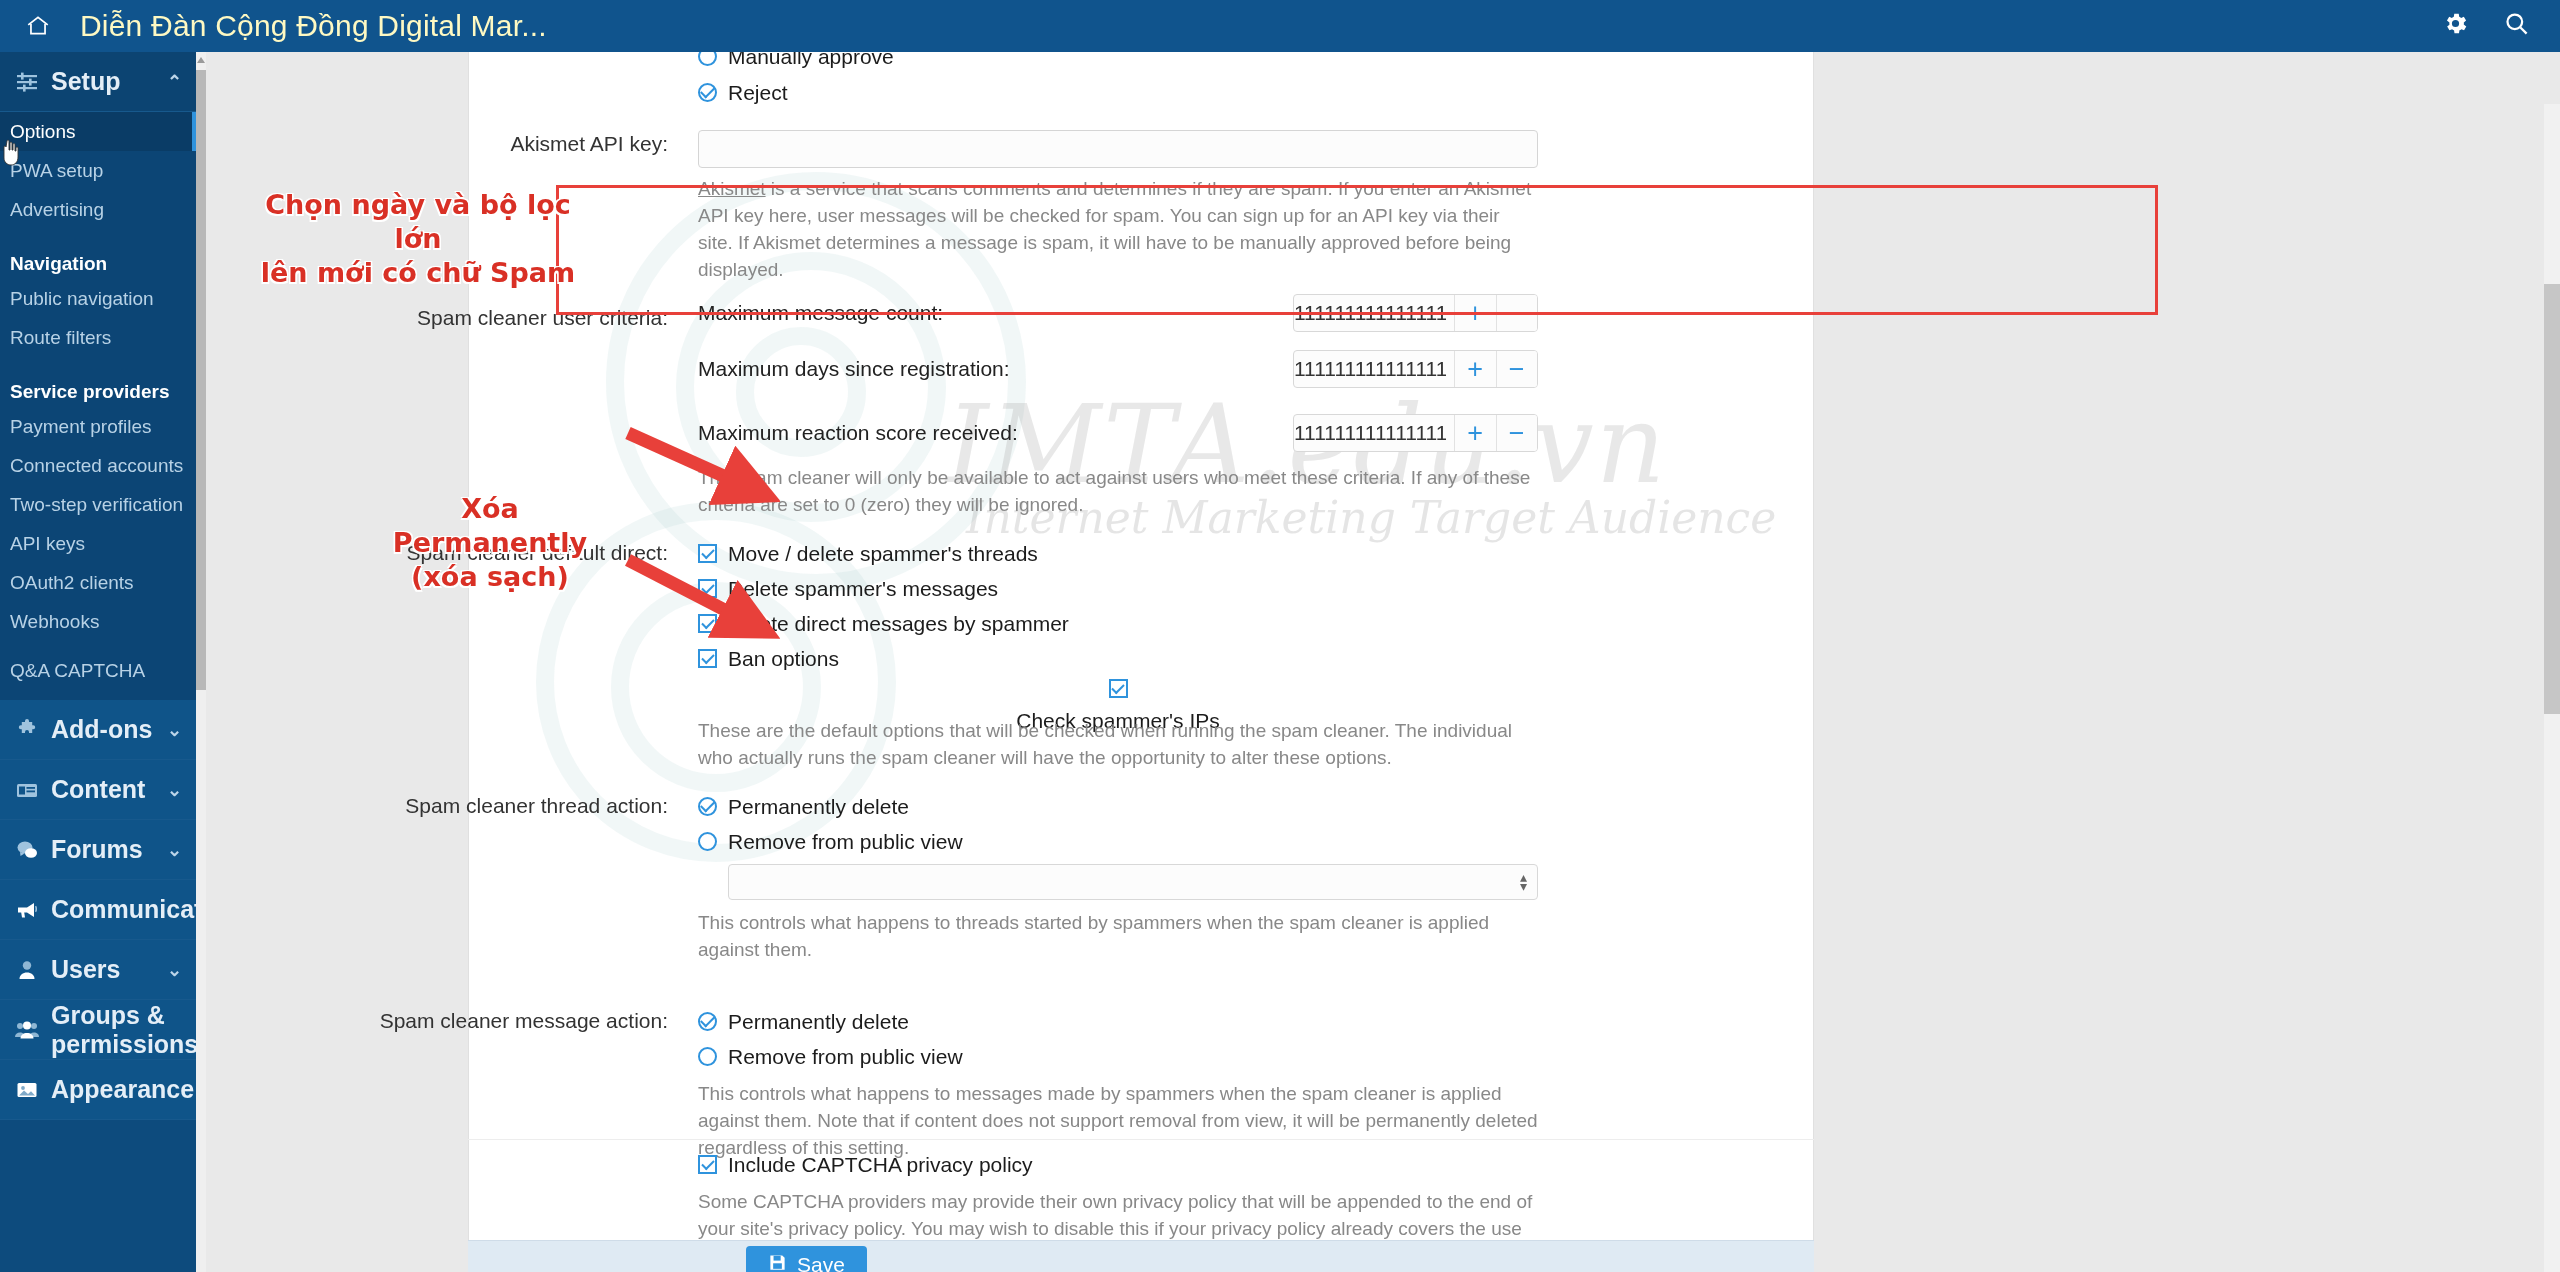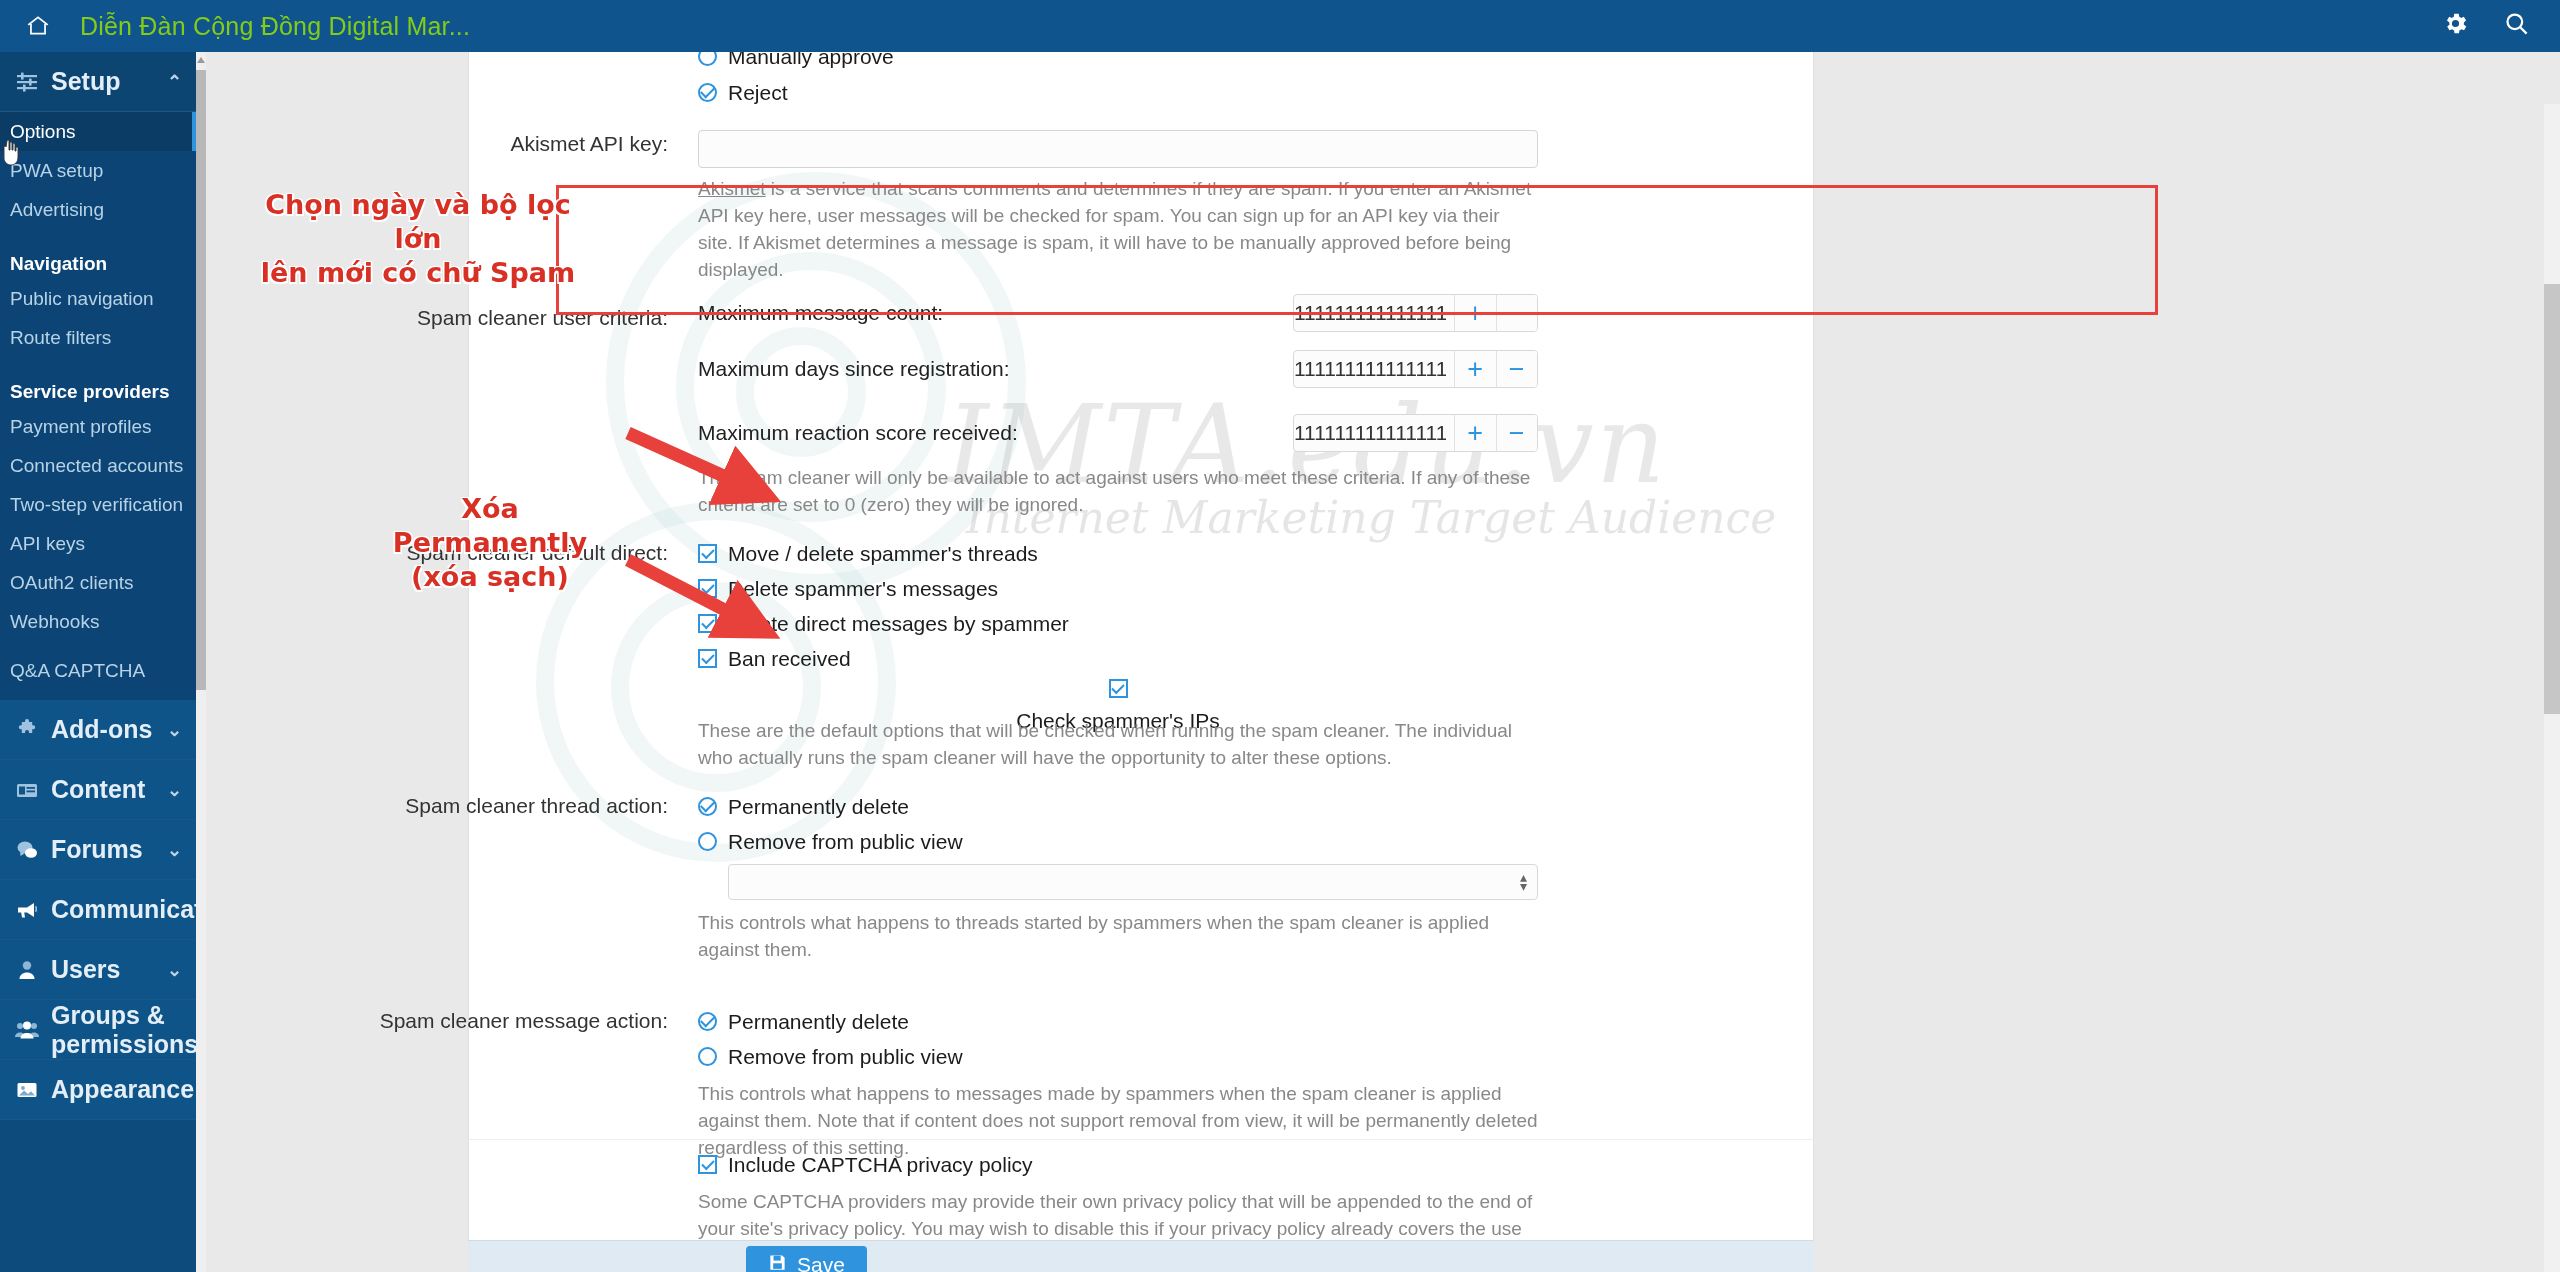"Diễn Đàn Cộng Đồng Digital" #topbar .site-title { color: #84cc16 -> #fef9c3; font-size: 25px -> 30px }
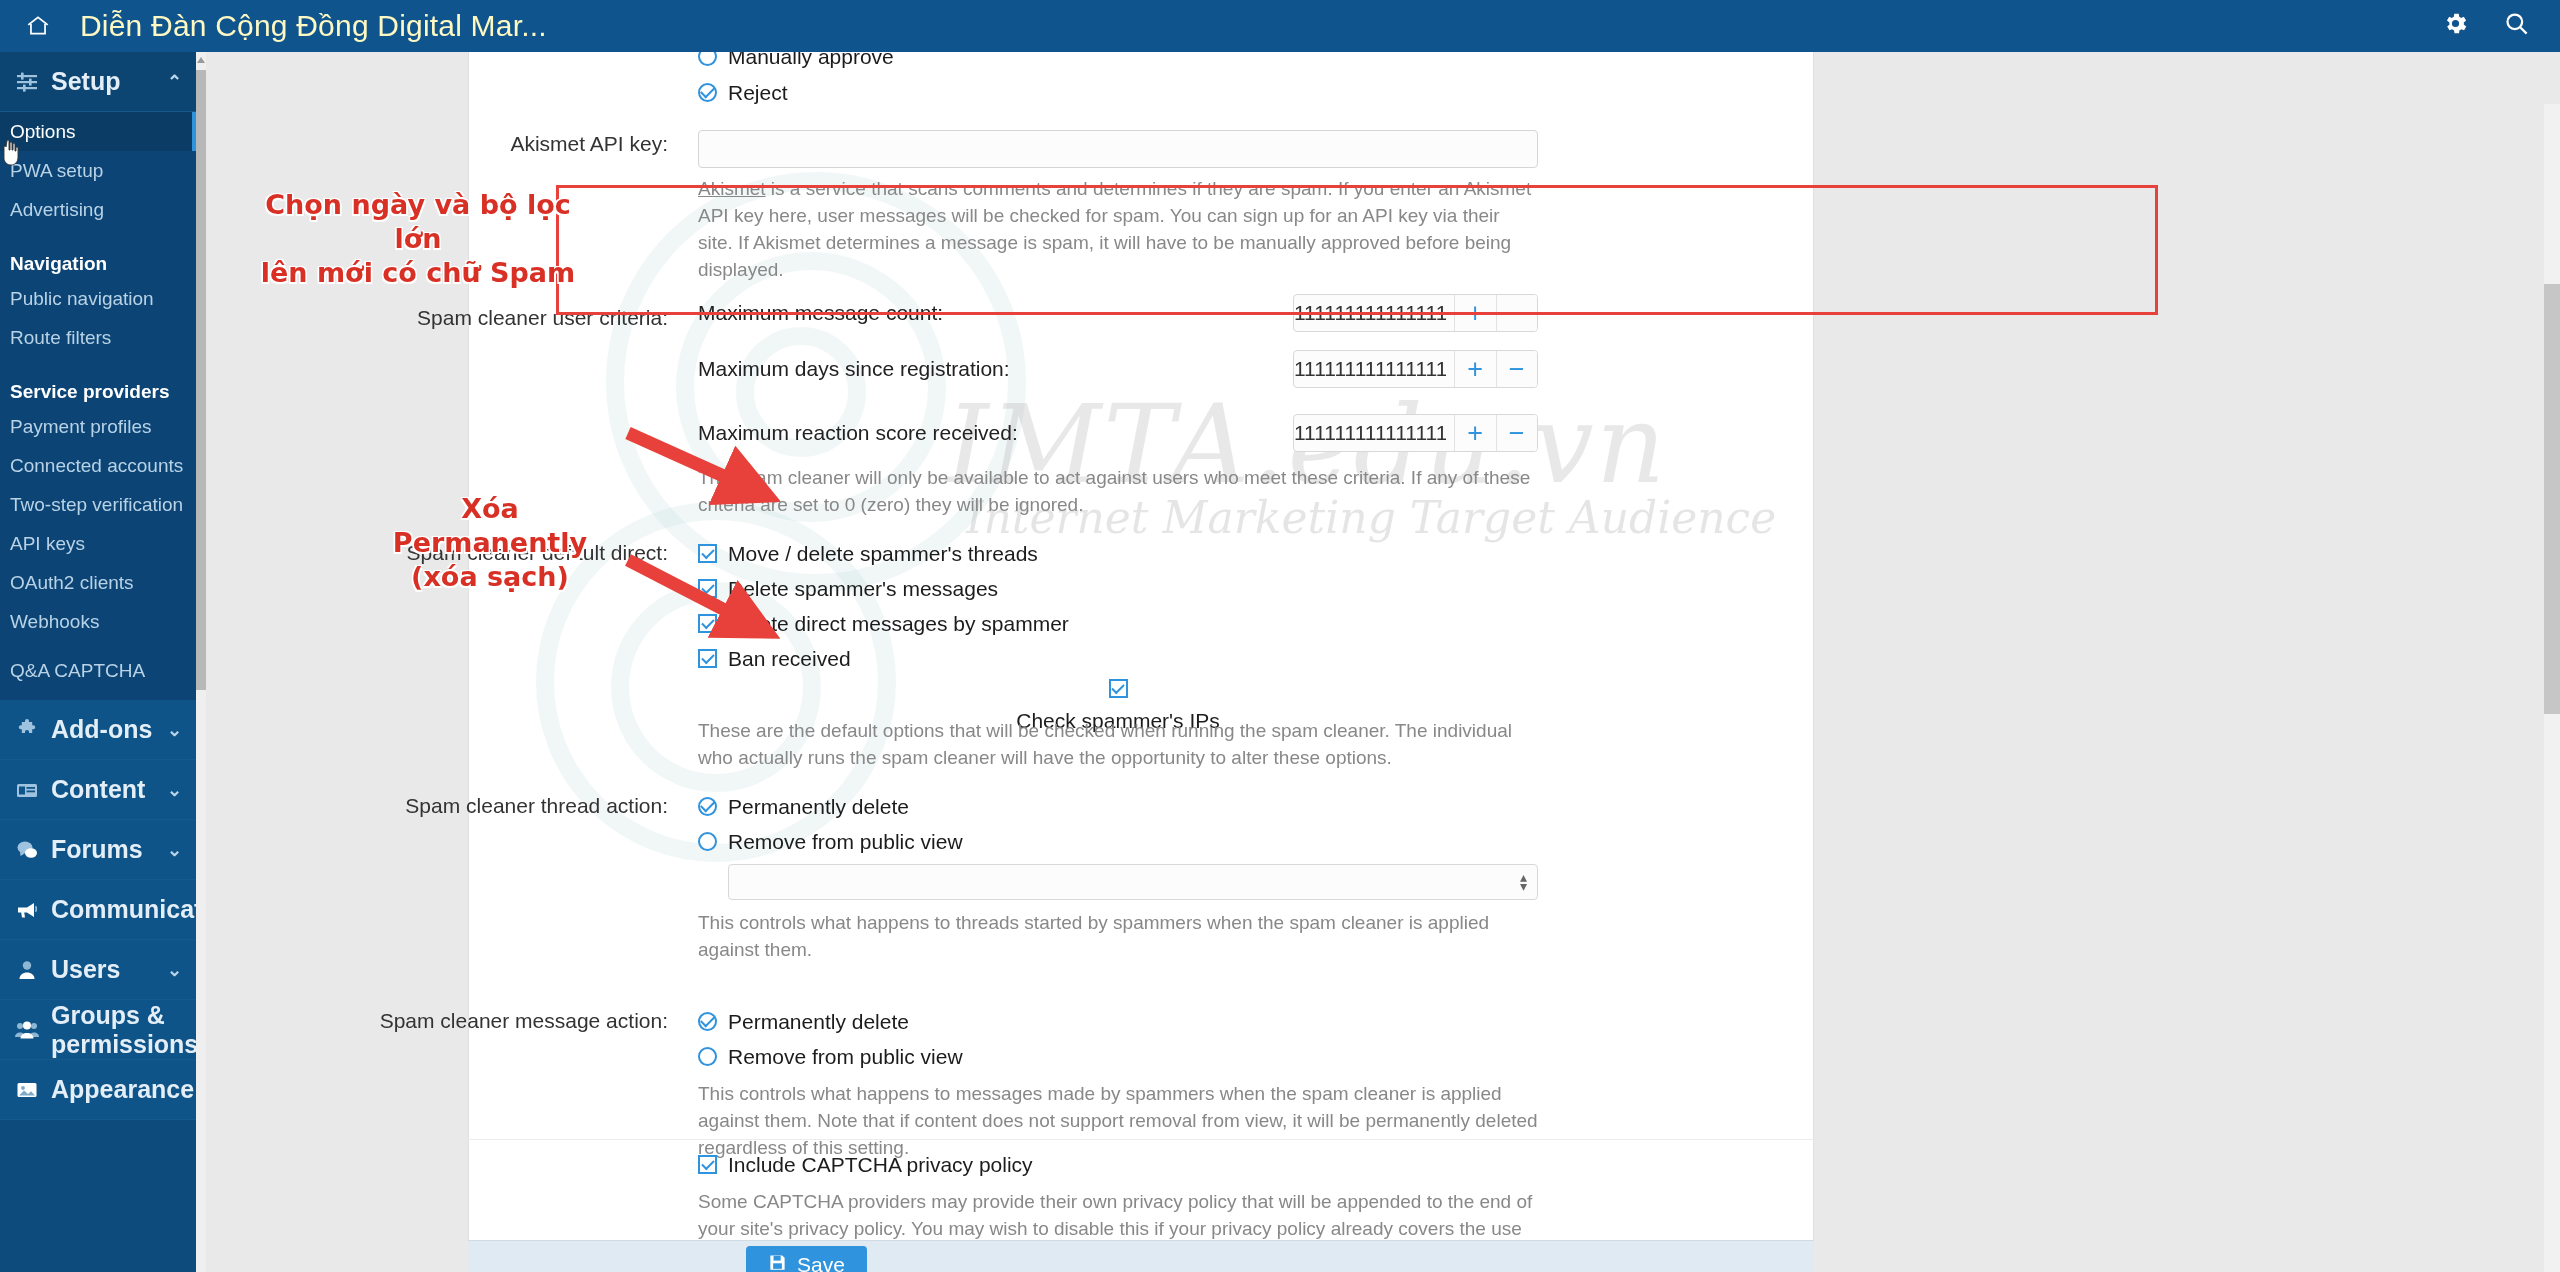"Ban received" span.txt { text: received -> options }
